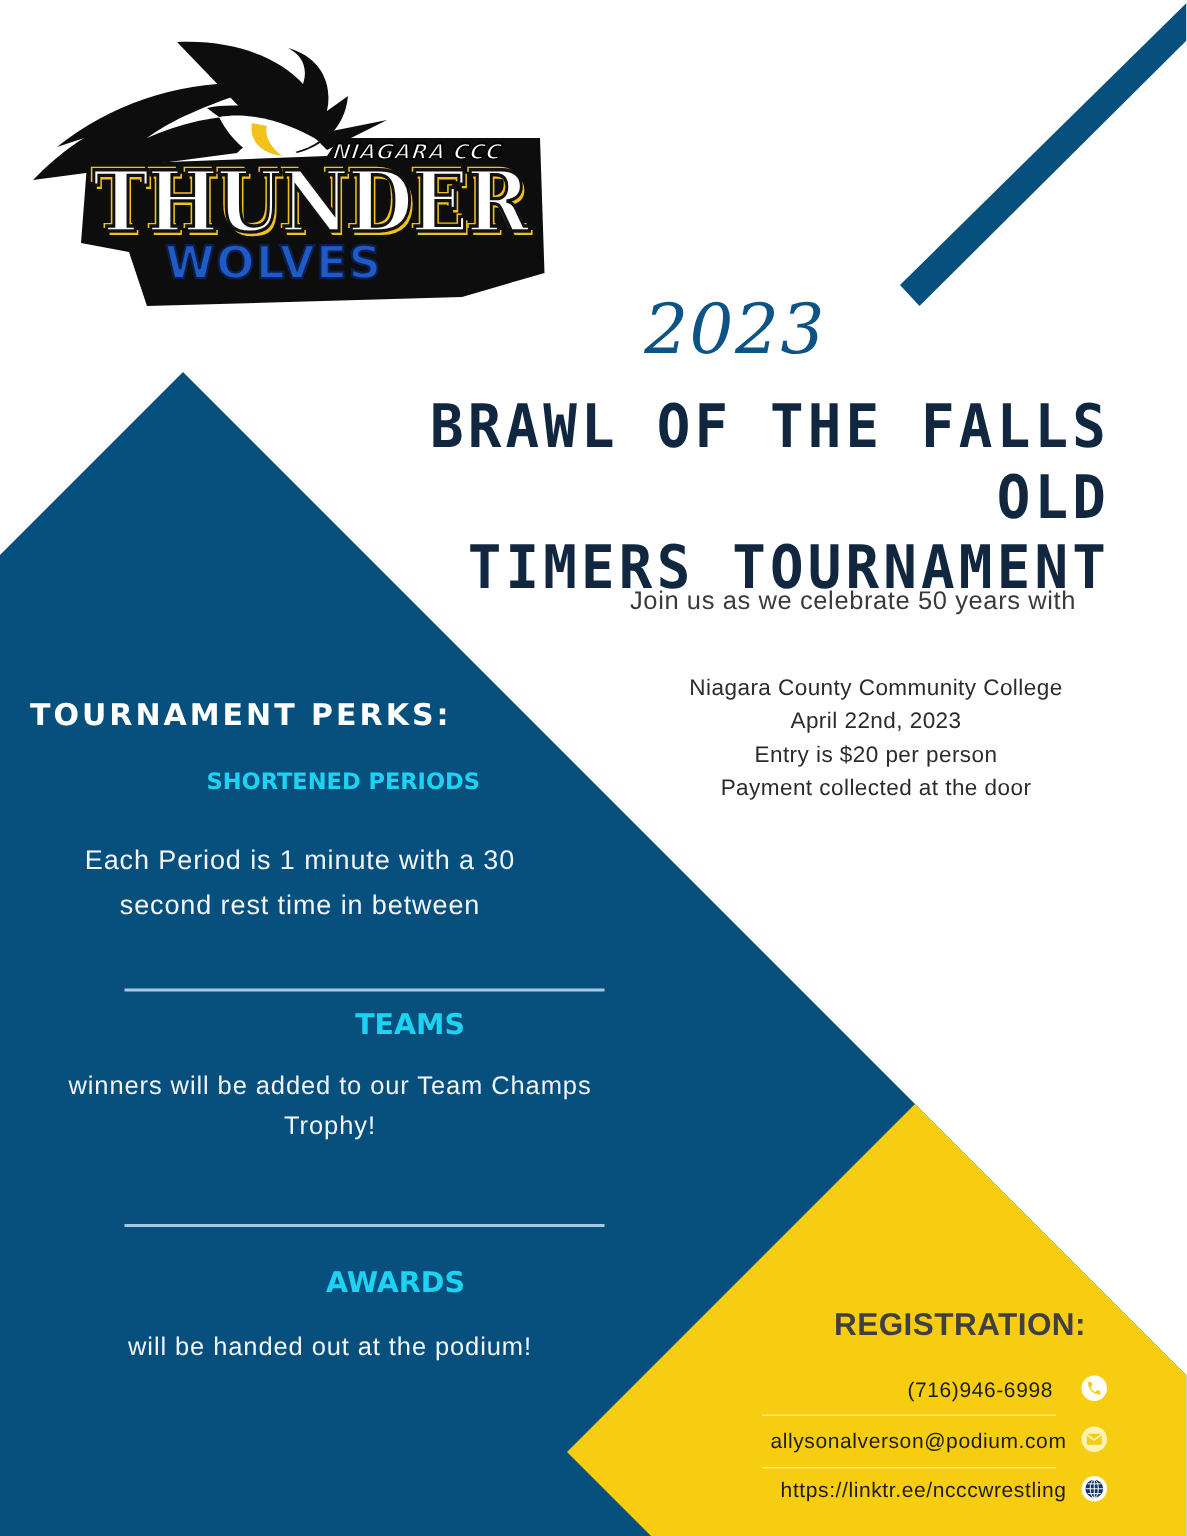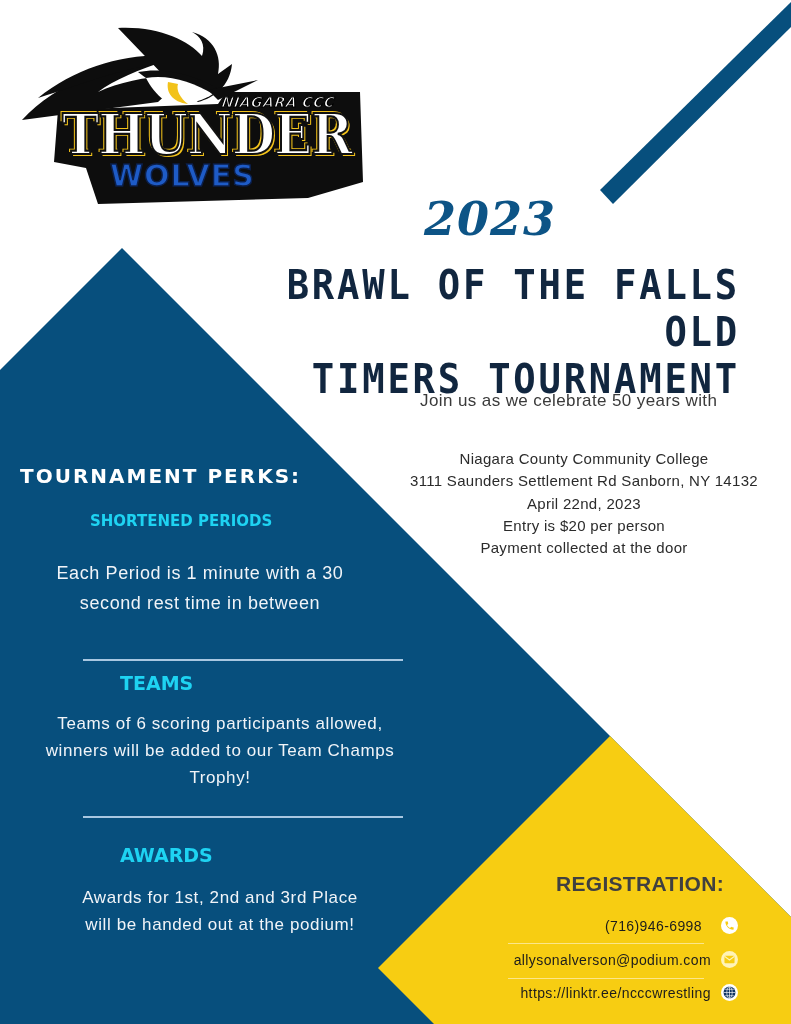"2023" .year { font-weight: 700 -> 400 }
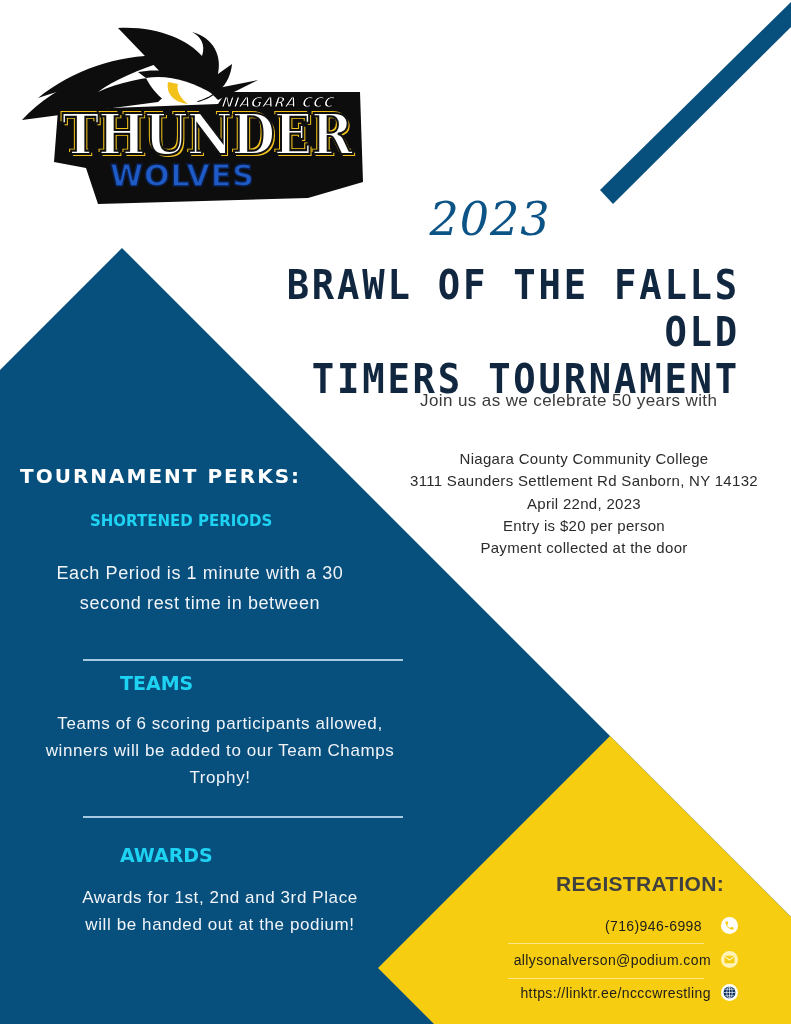"3111 Saunders Settlement Rd Sanborn," div { html: <div>3111 Saunders Settlement Rd Sanborn, NY 14132</div> -> none }
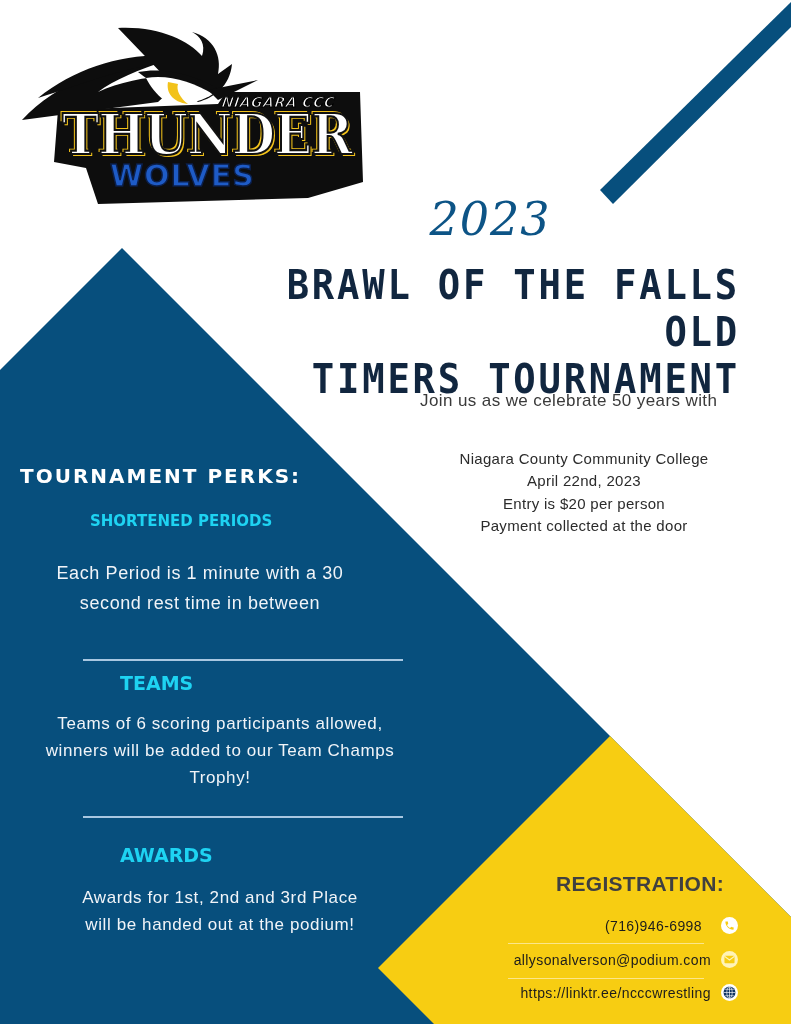"SHORTENED PERIODS" .section-head { text-align: left -> right }
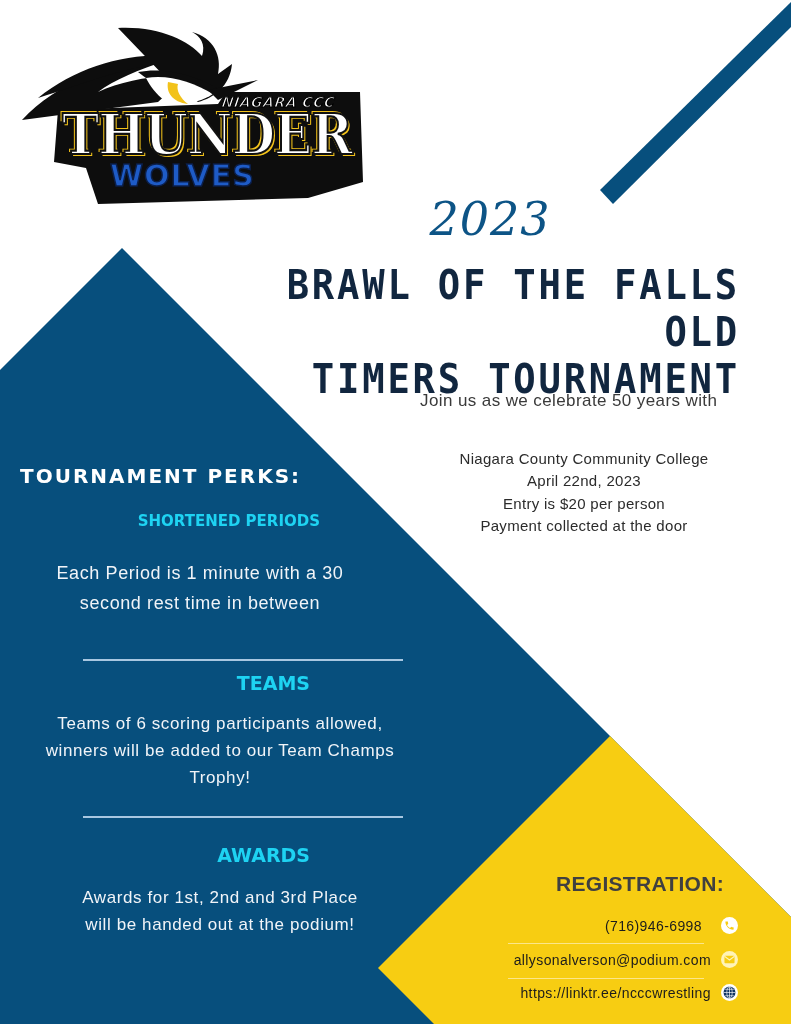"Teams of 6 scoring participants" div { html: <div>Teams of 6 scoring participants allowed,</div> -> none }
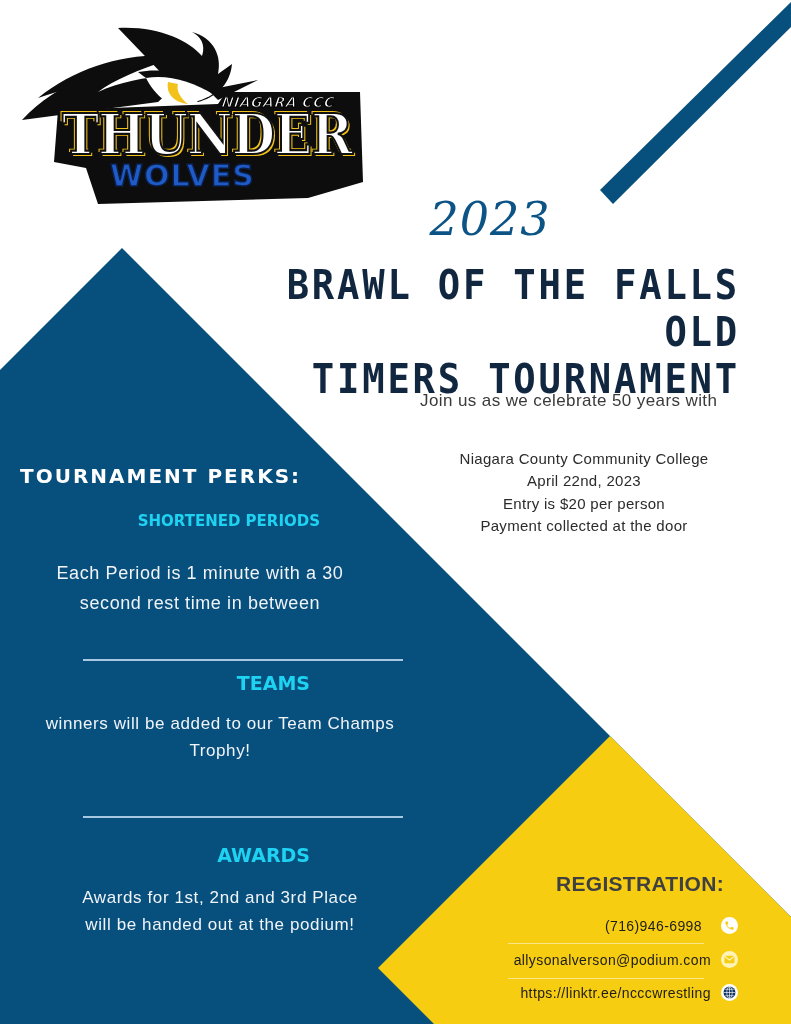"Awards for 1st, 2nd and" div { html: <div>Awards for 1st, 2nd and 3rd Place</div> -> none }
